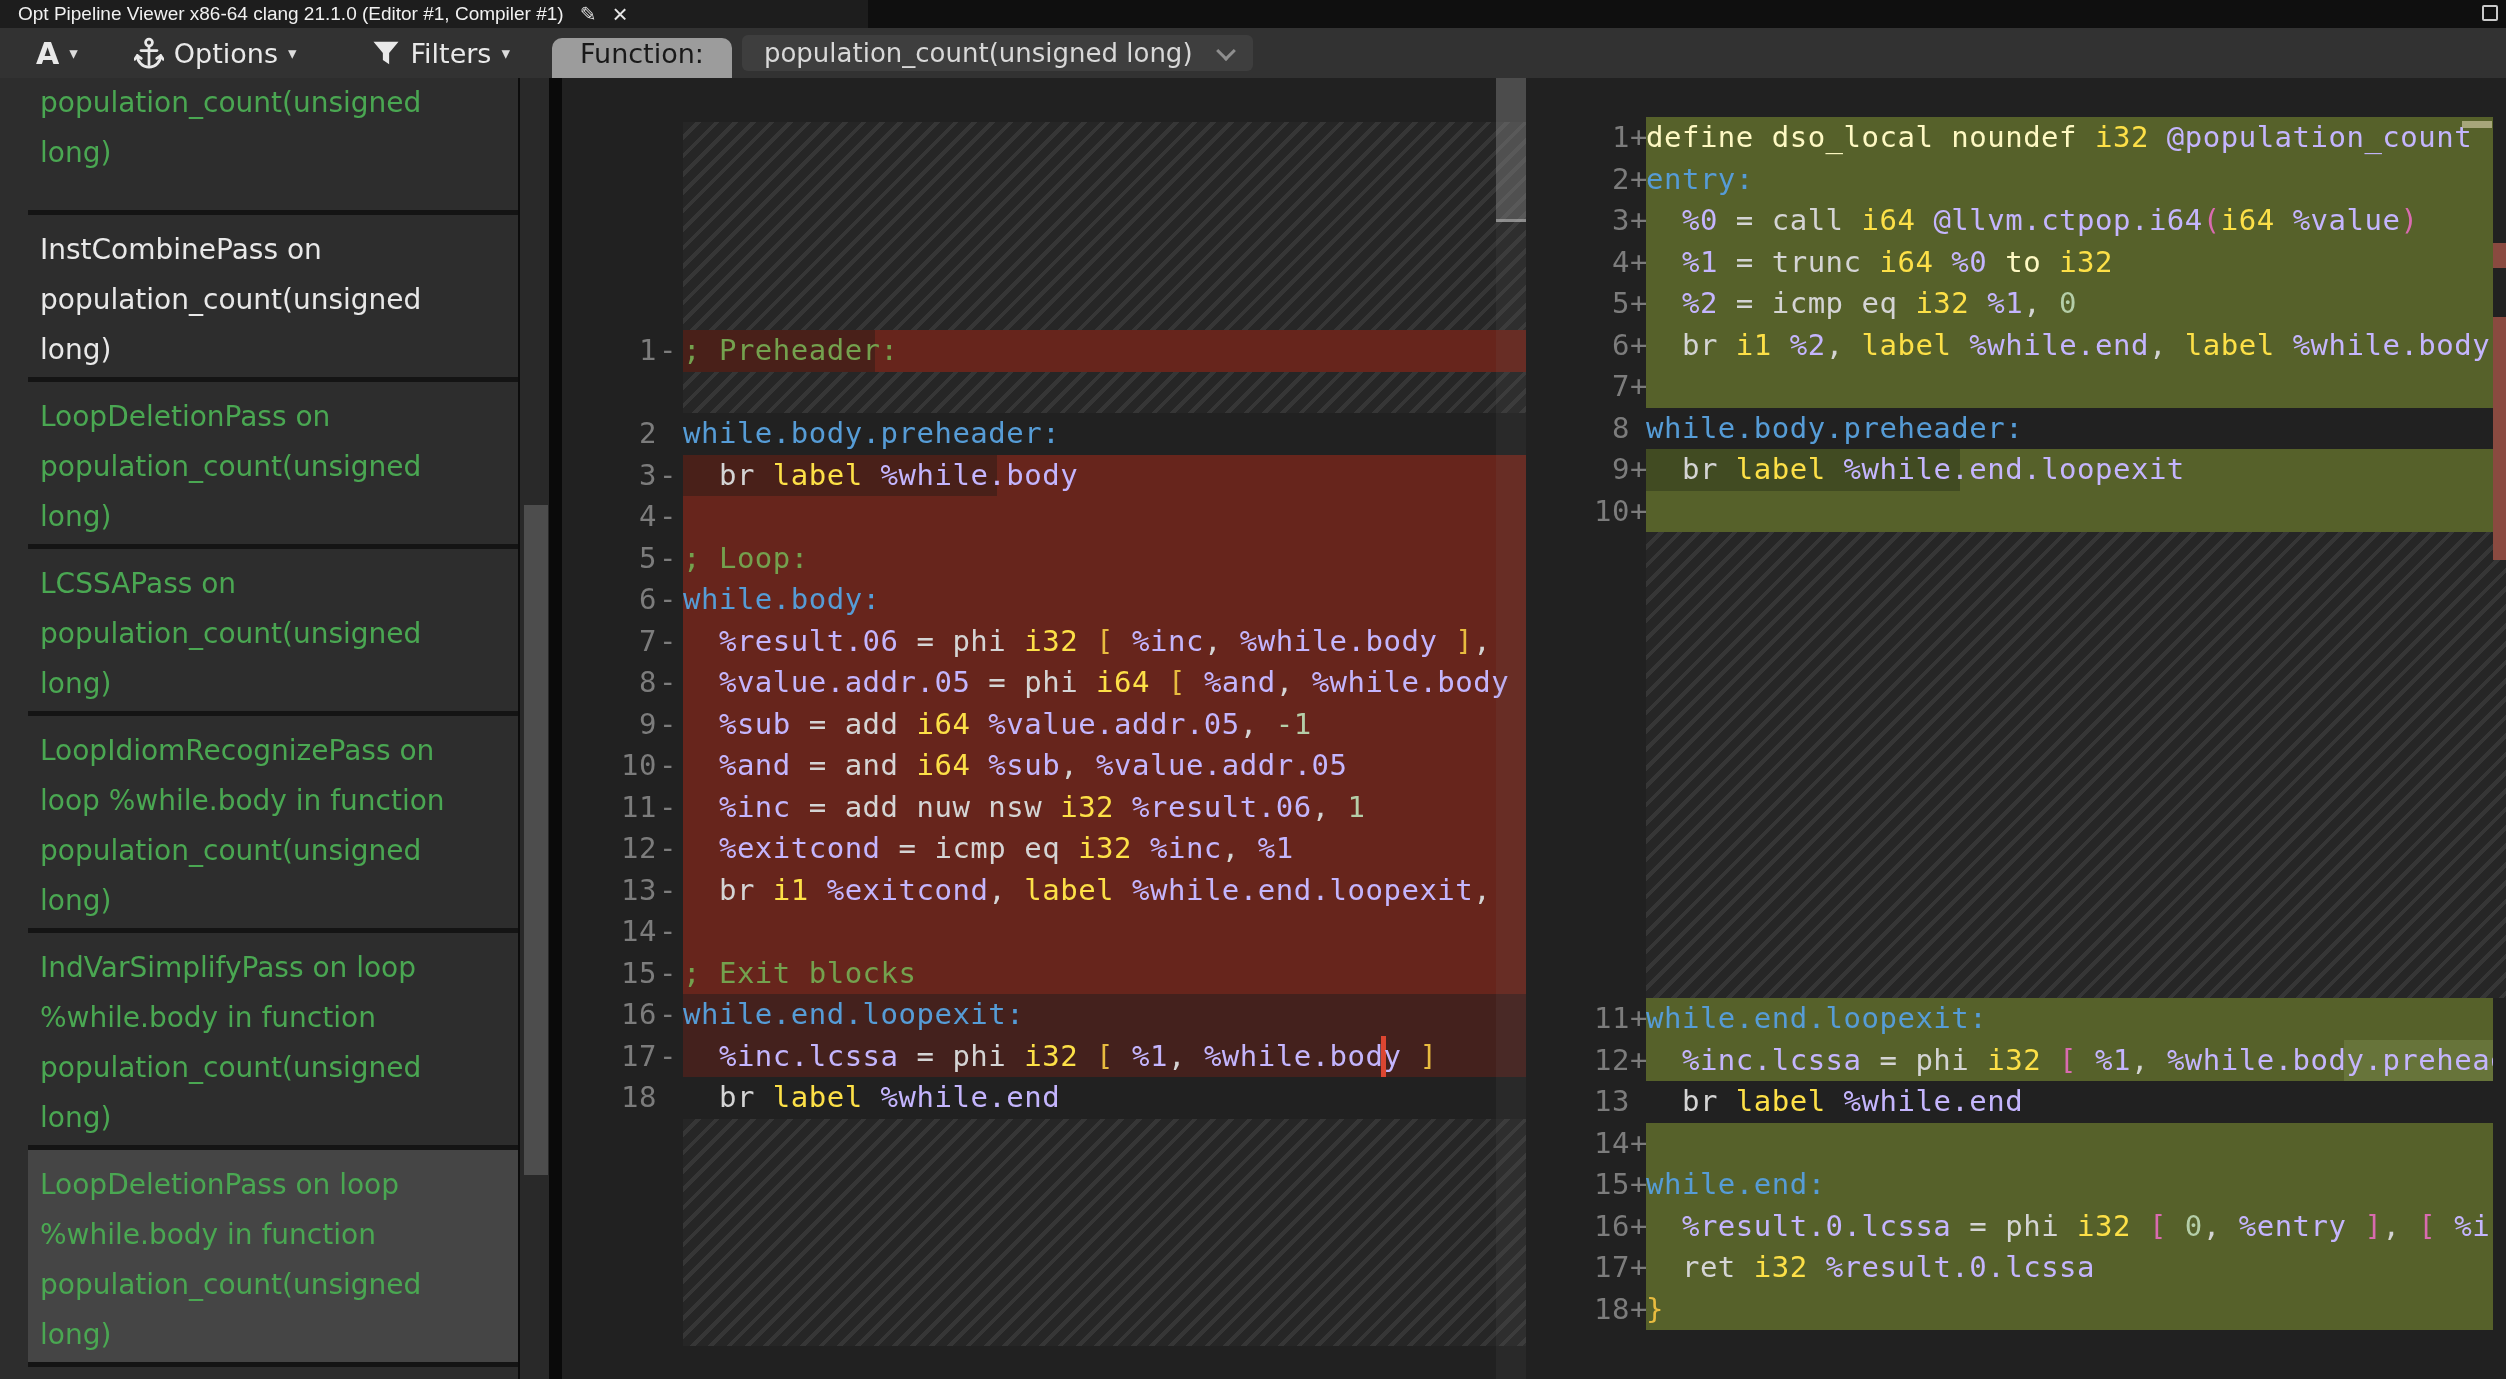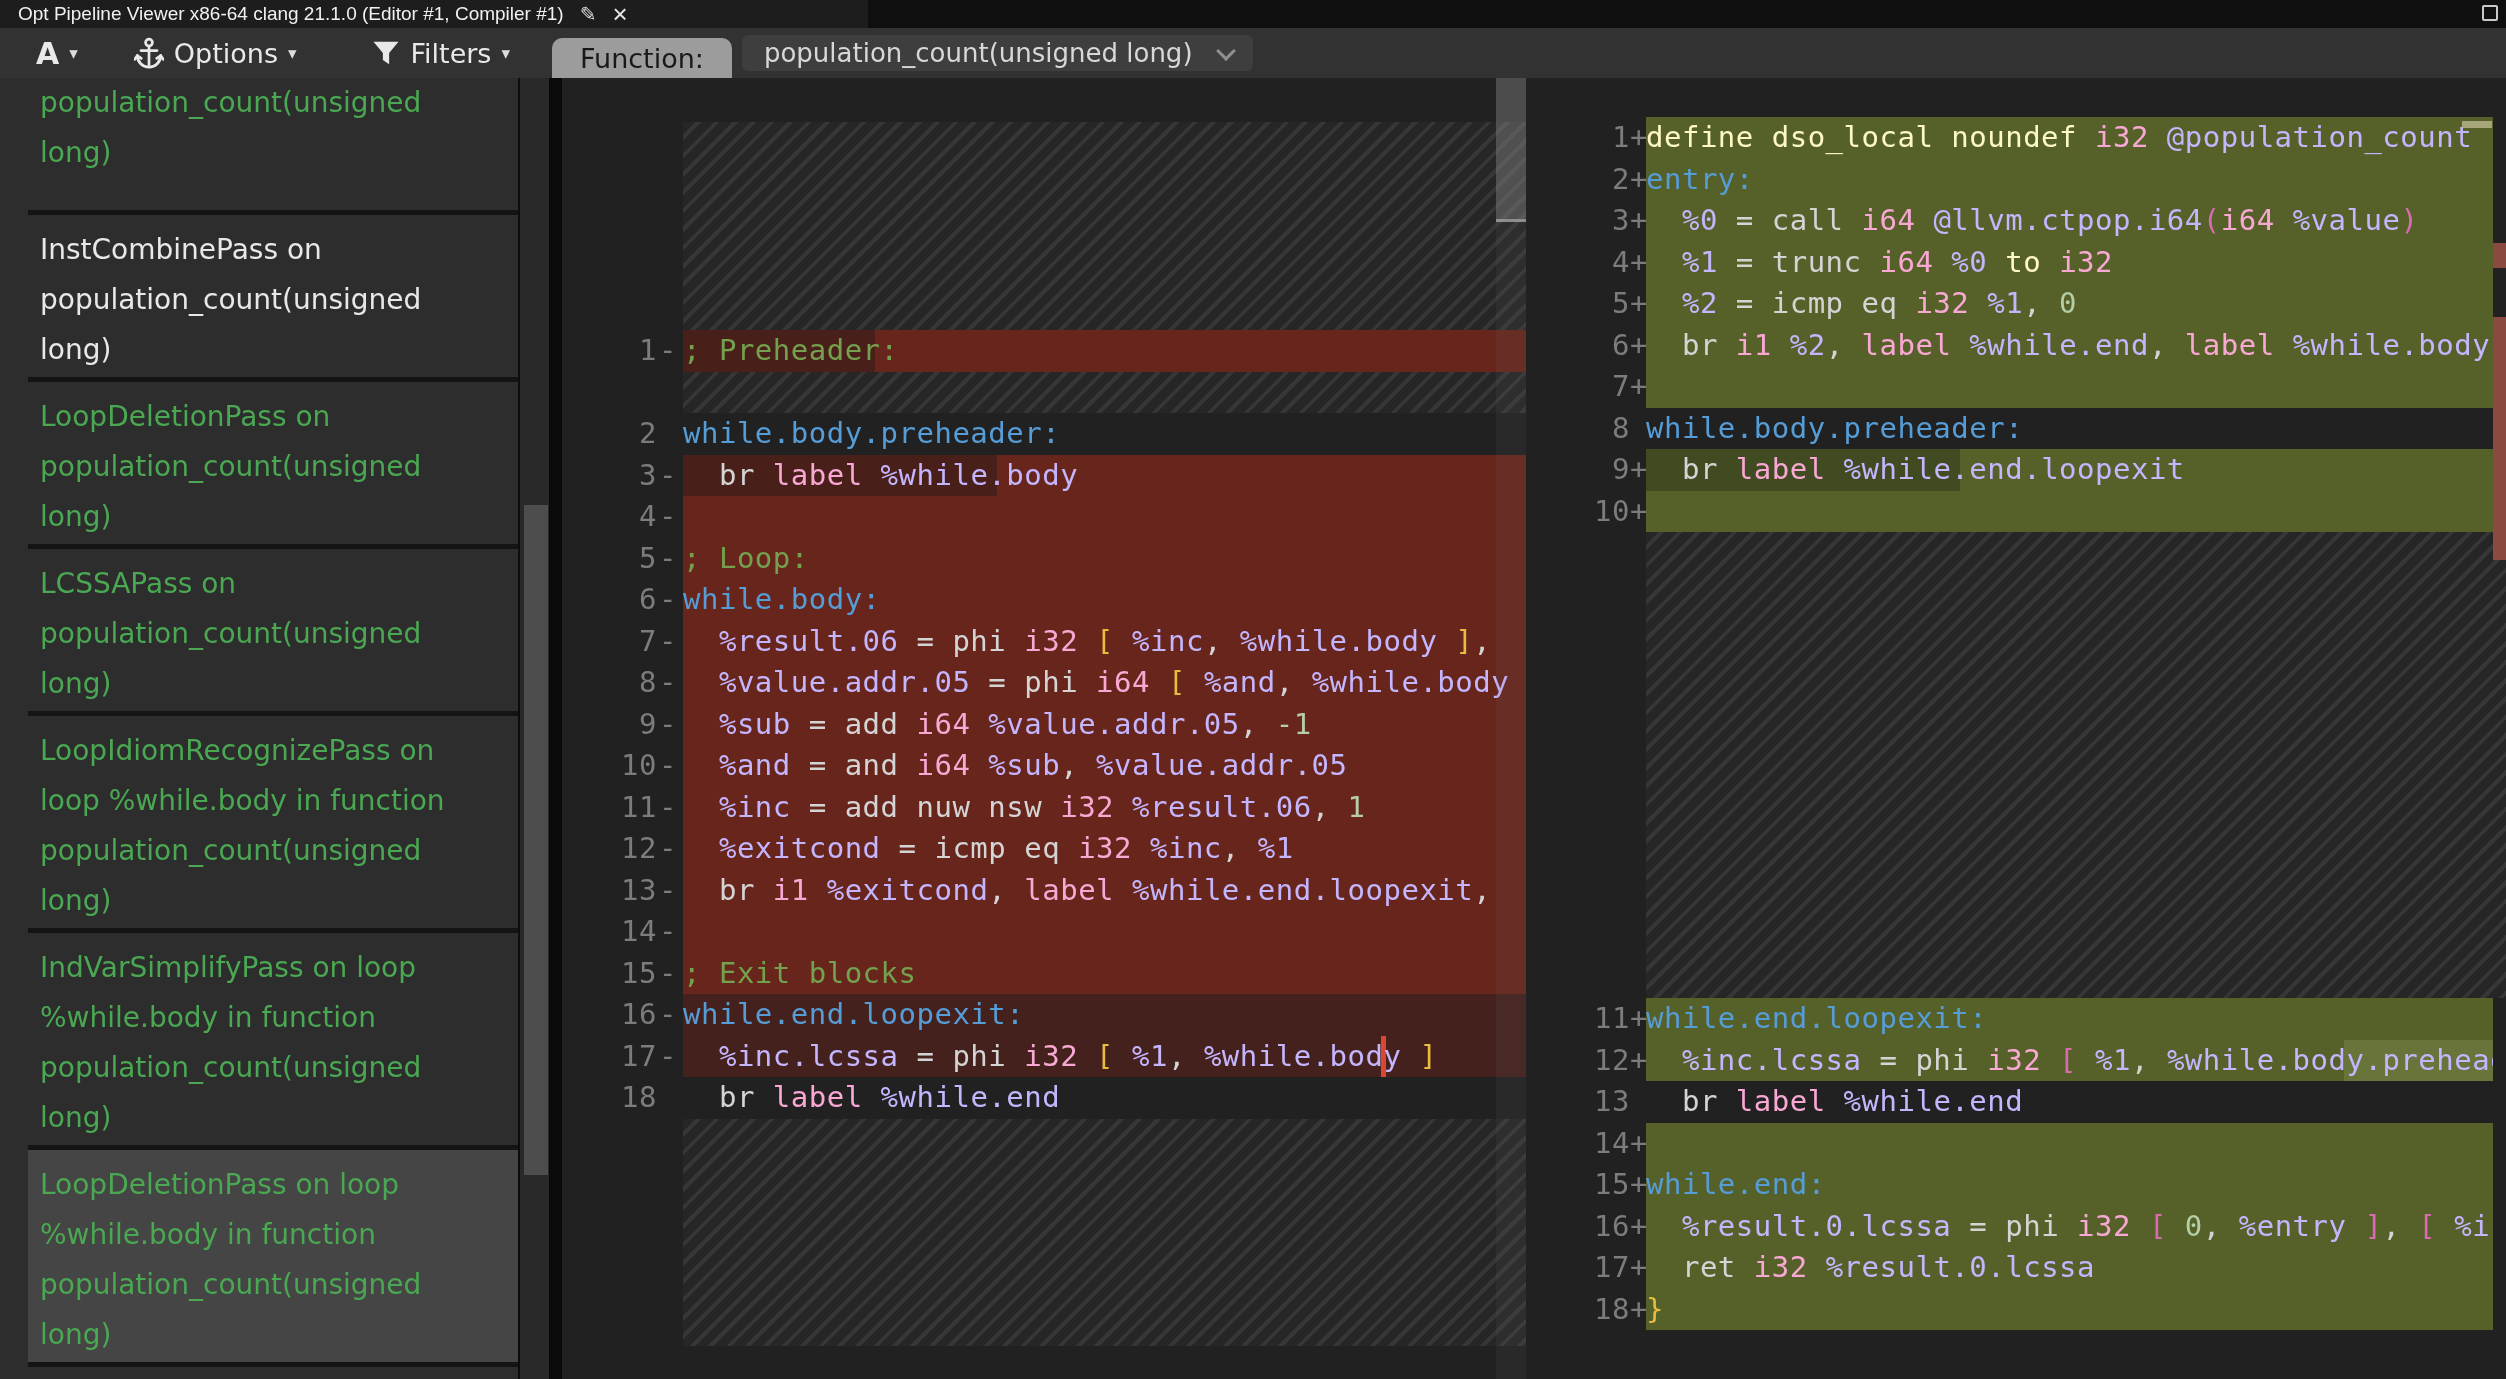"Function:" .fn-chip { align-items: center -> flex-start }
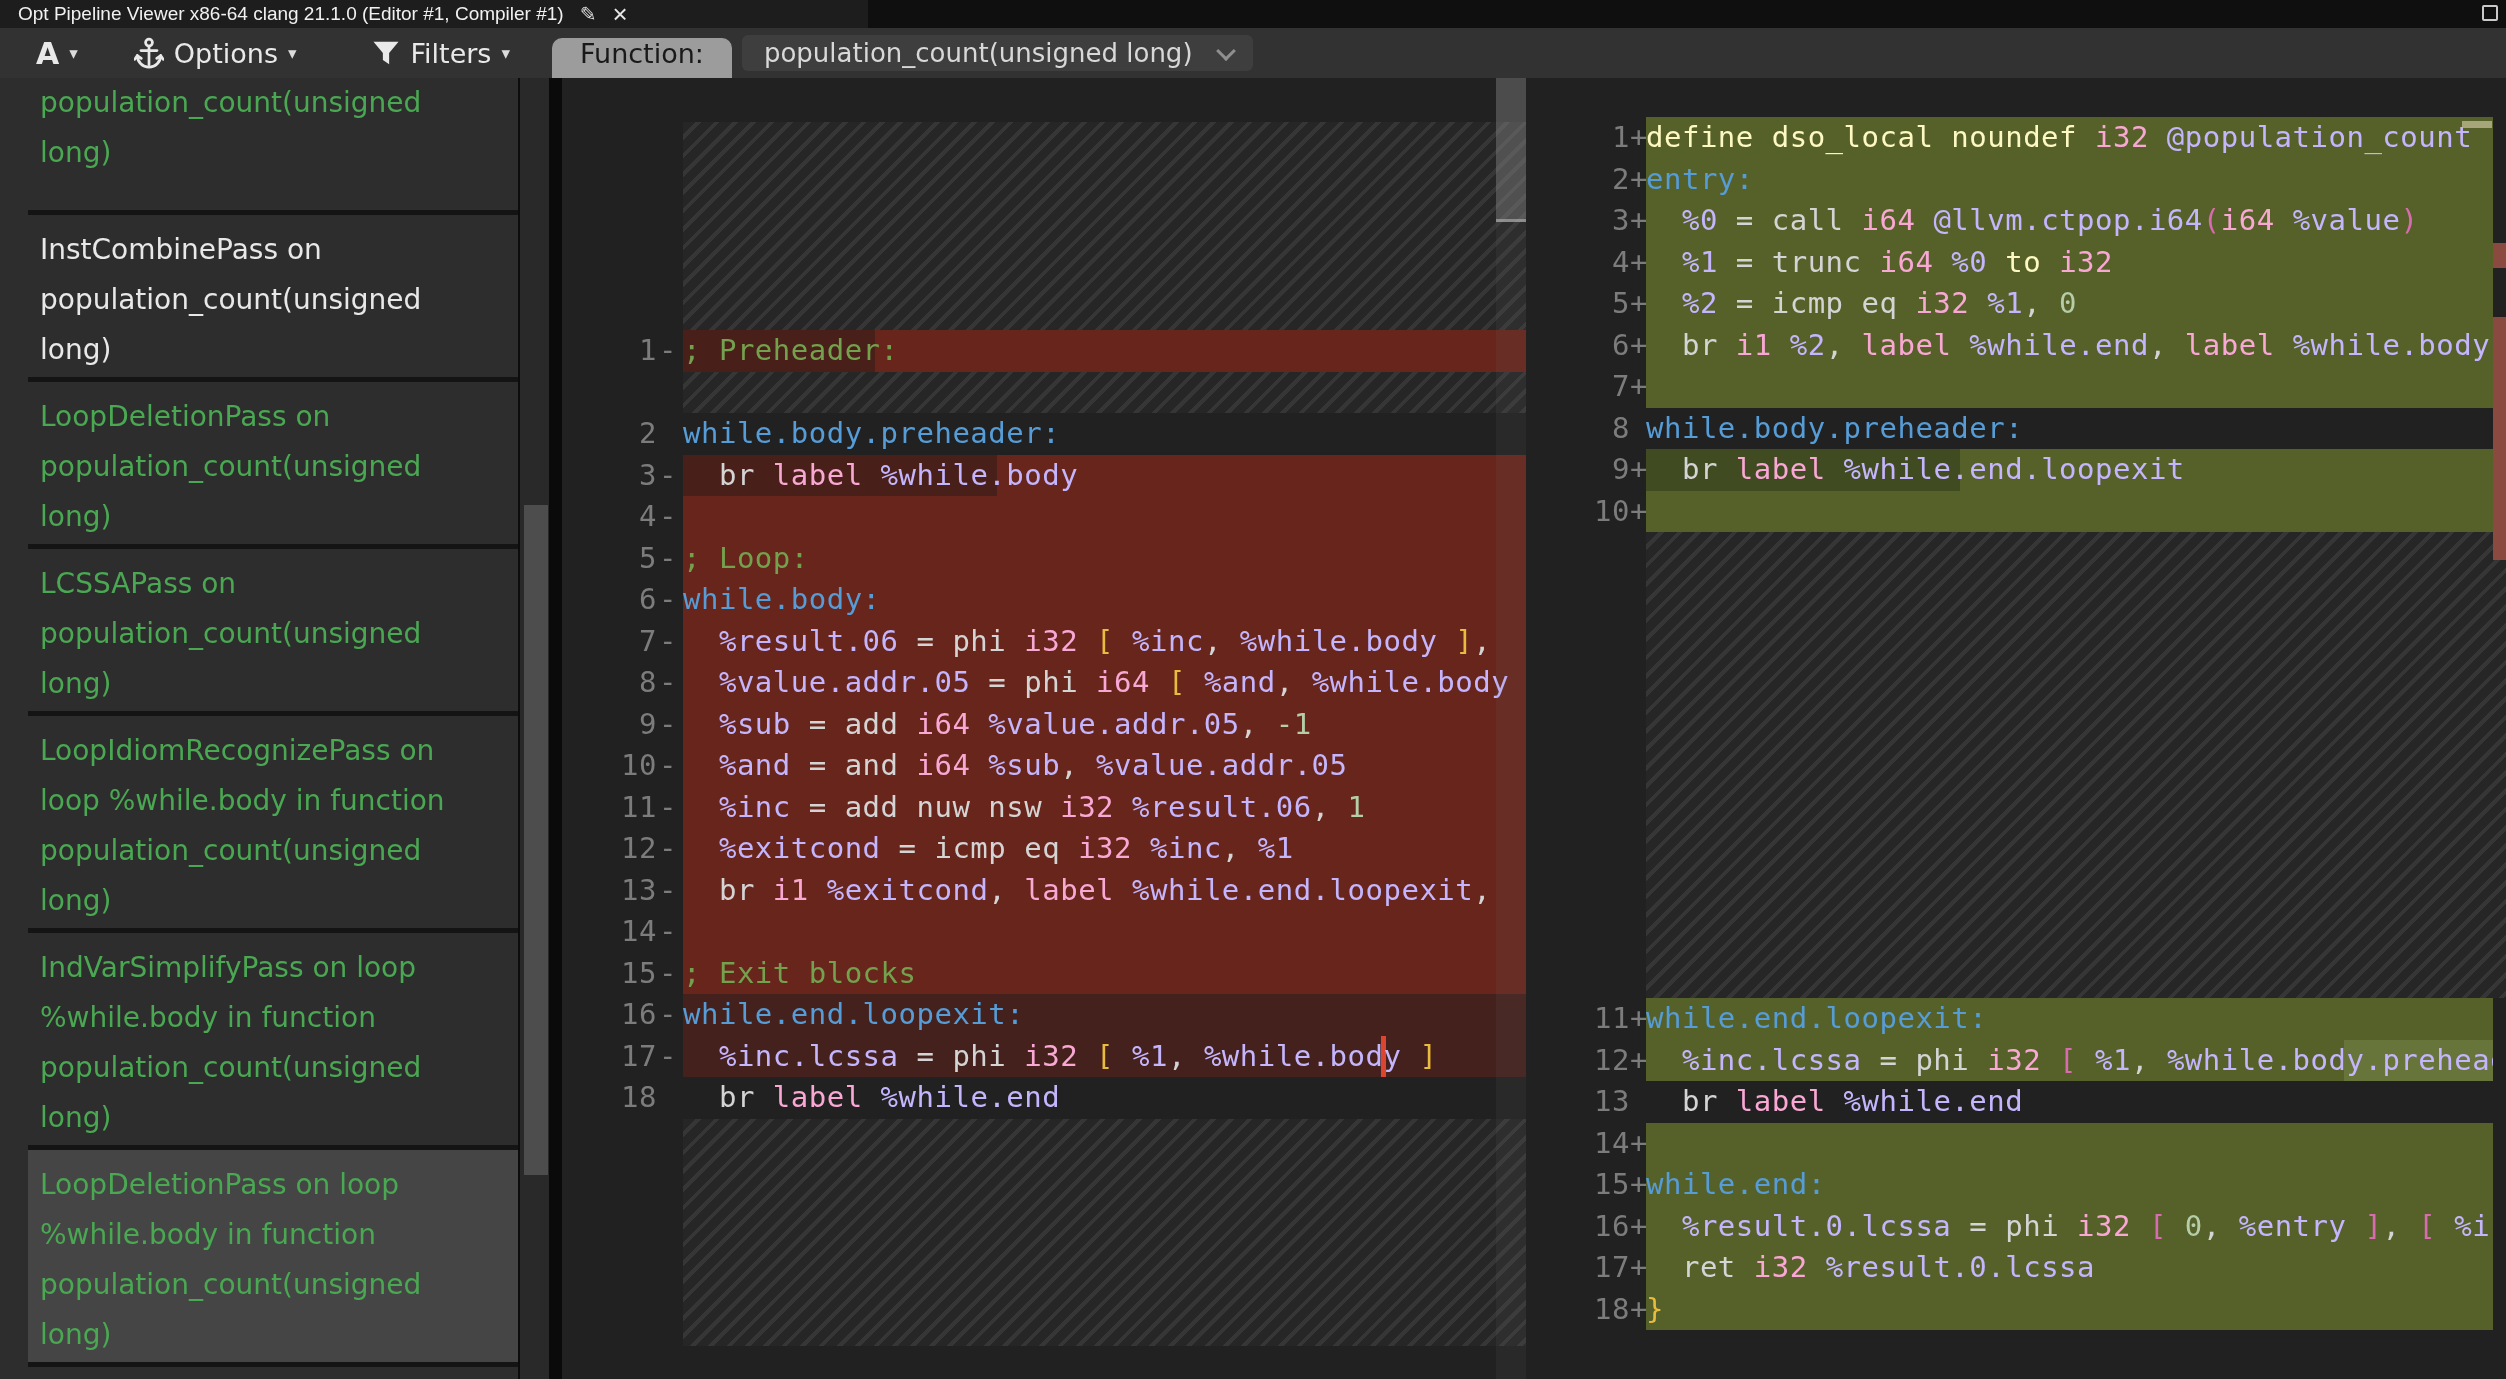"i32" .typ { color: #f9a8d4 -> #fde047 }
